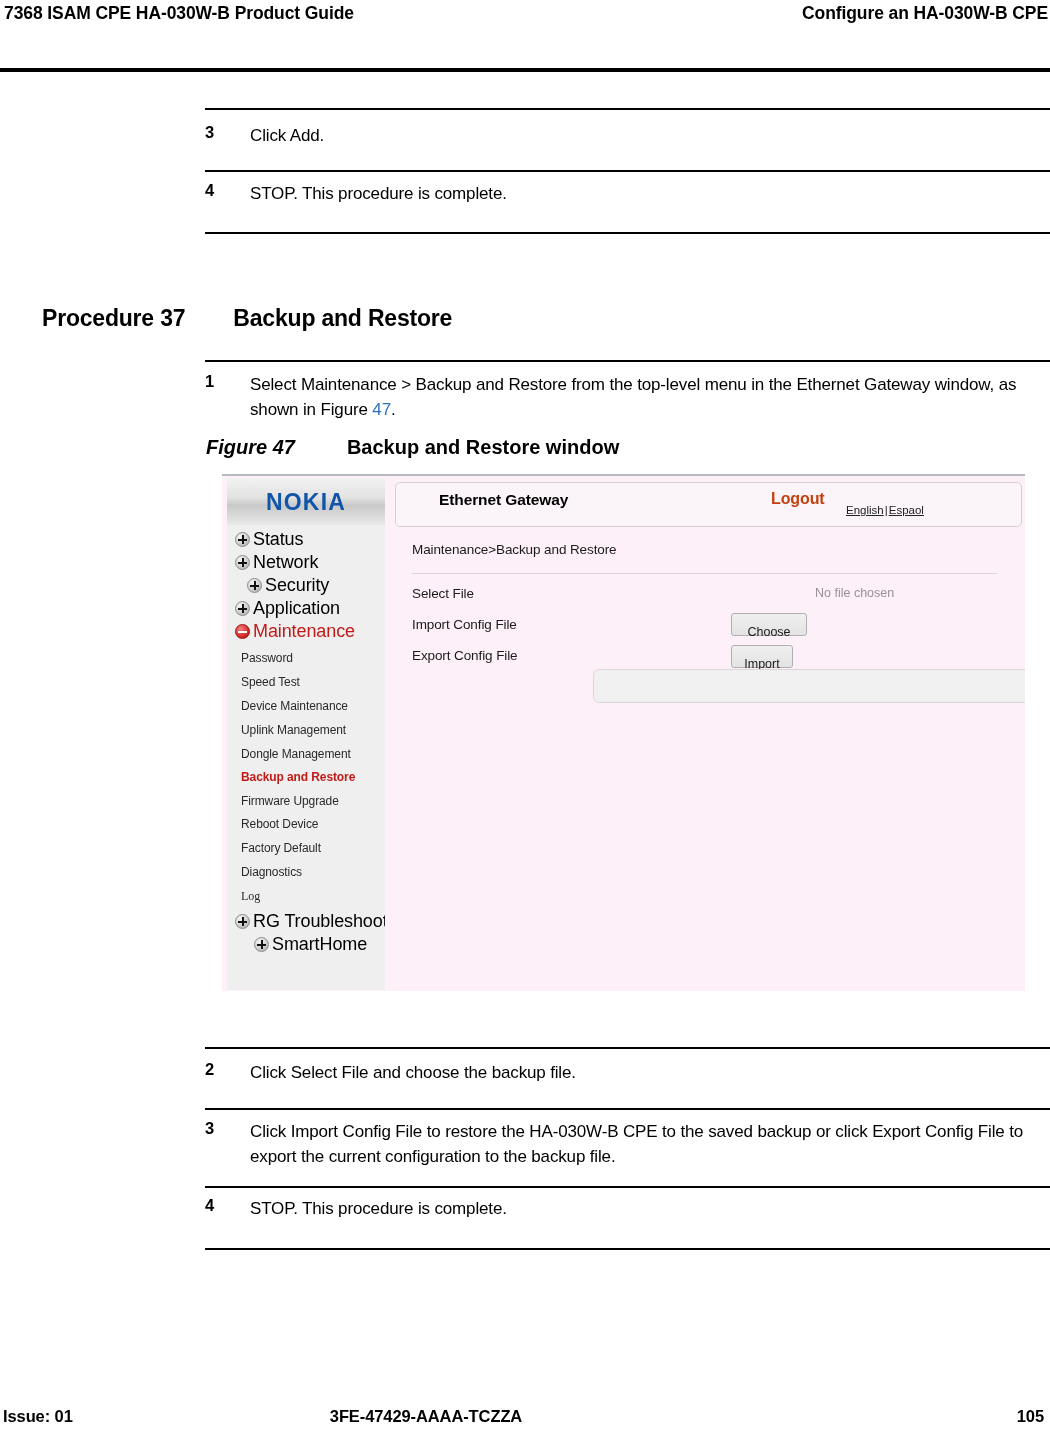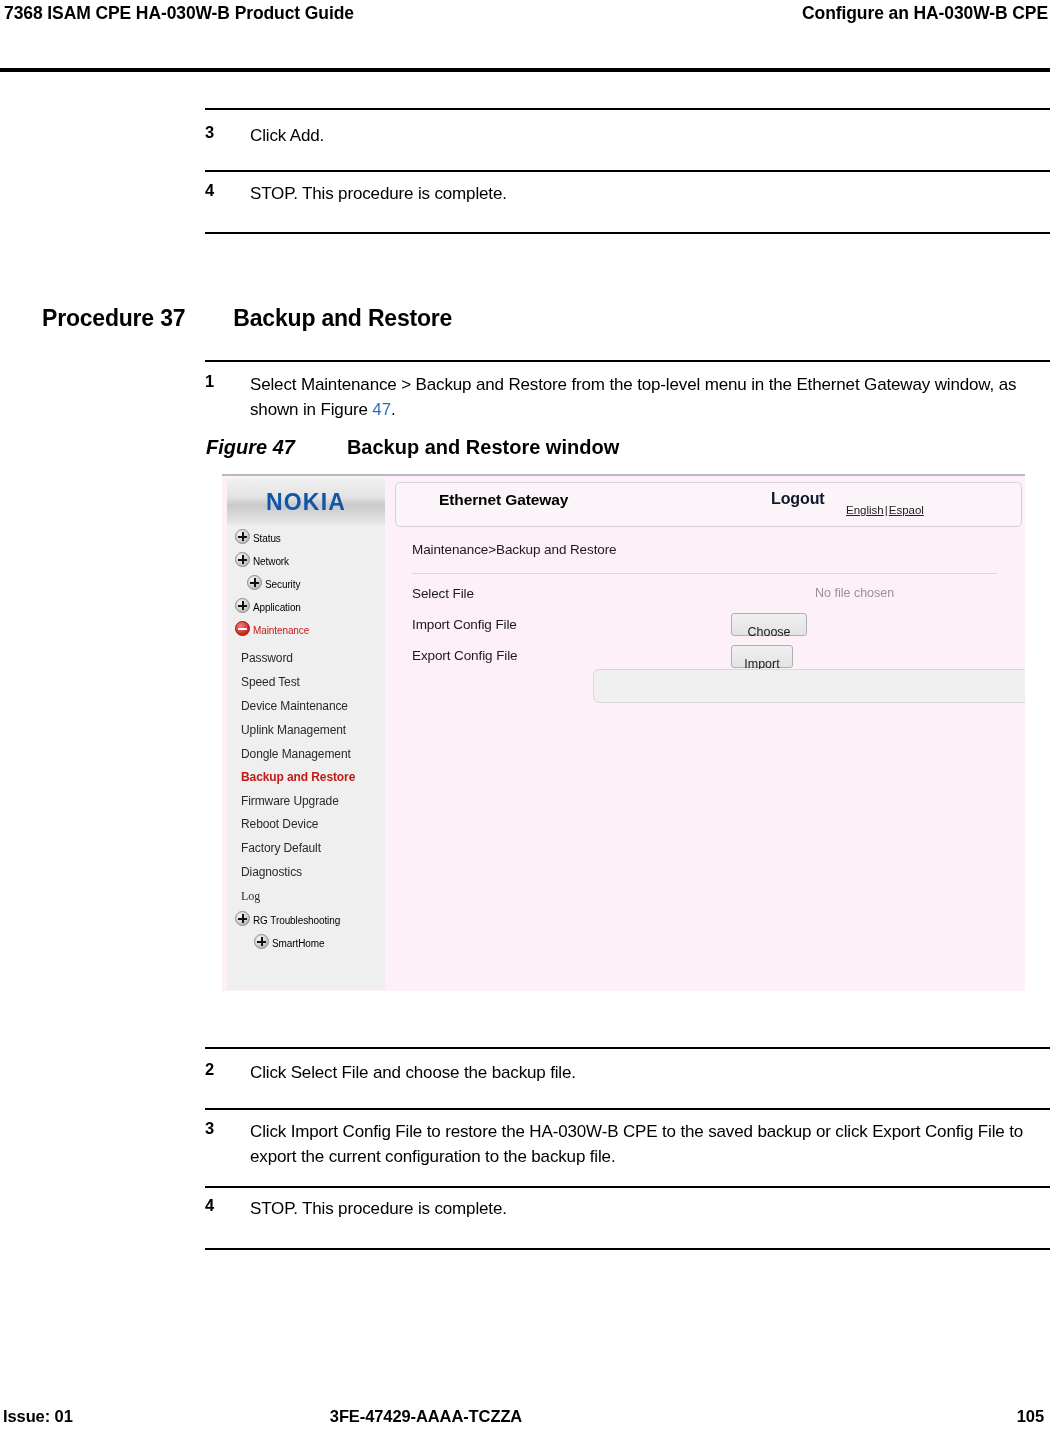"Logout" .gw-logout { color: #0f172a -> #c2410c }
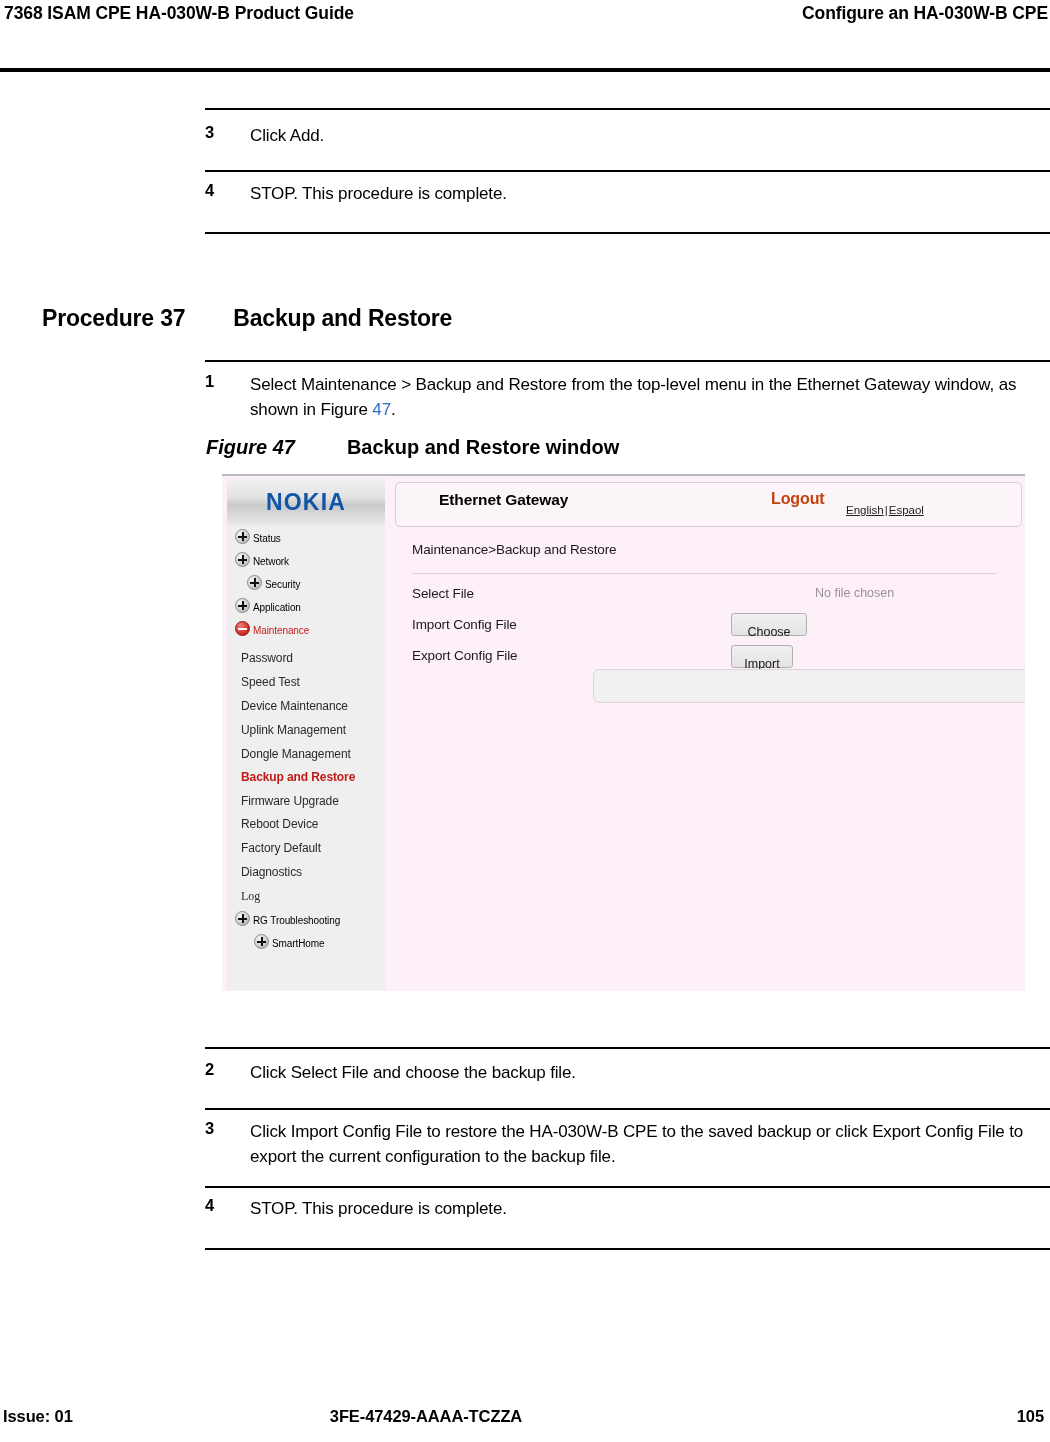"Status" .side-top { font-size: 10px -> 18px }
